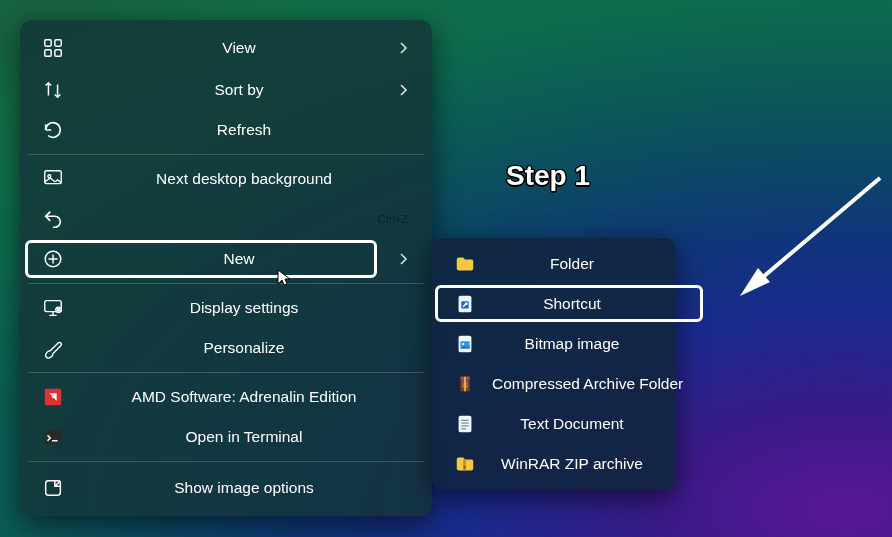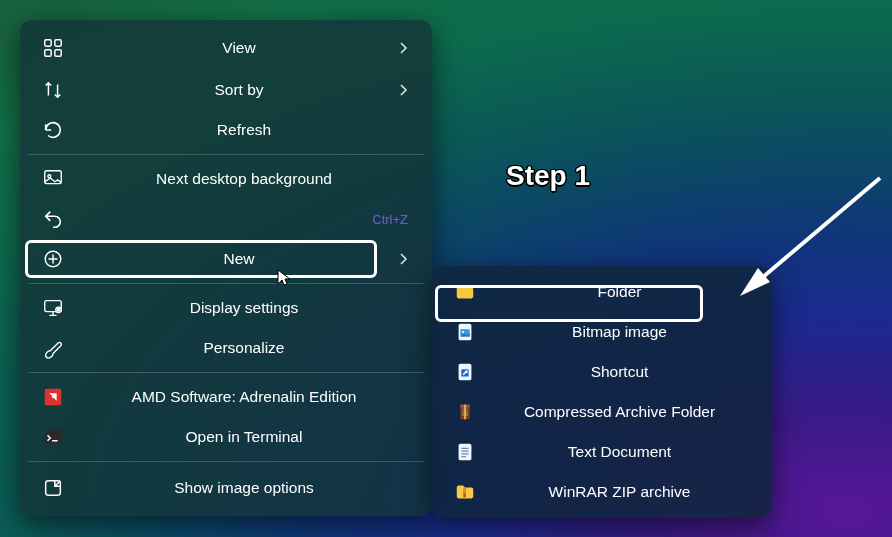"Ctrl+Z" .accel { color: #8b5cf6 -> #0f172a; font-size: 13px -> 11px }
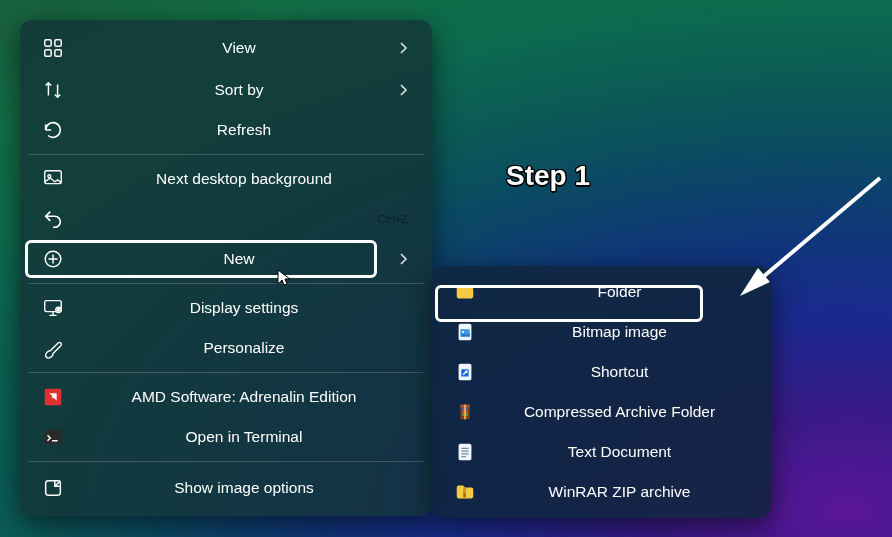"Folder" .secondary { margin-top: 28px -> none; width: 339px -> 244px }
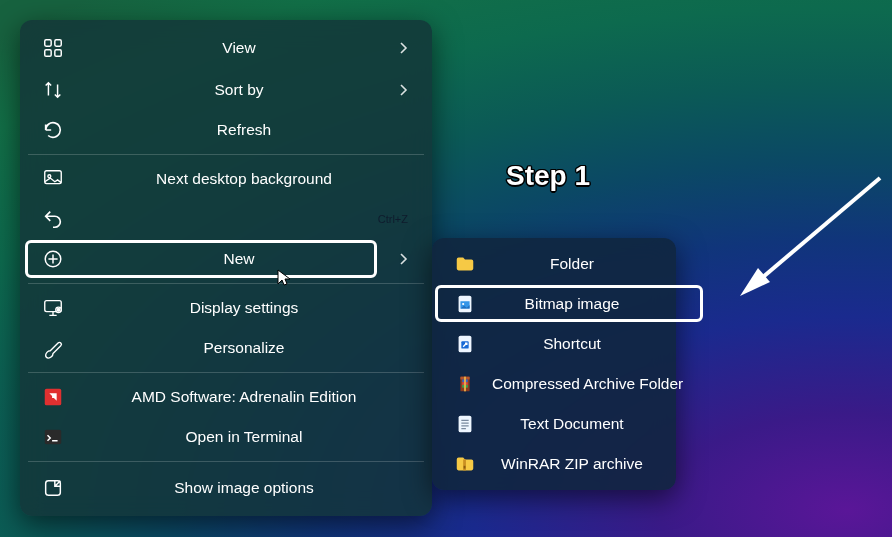"Bitmap image" div.item { order: before "Shortcut" -> after "Shortcut" }
